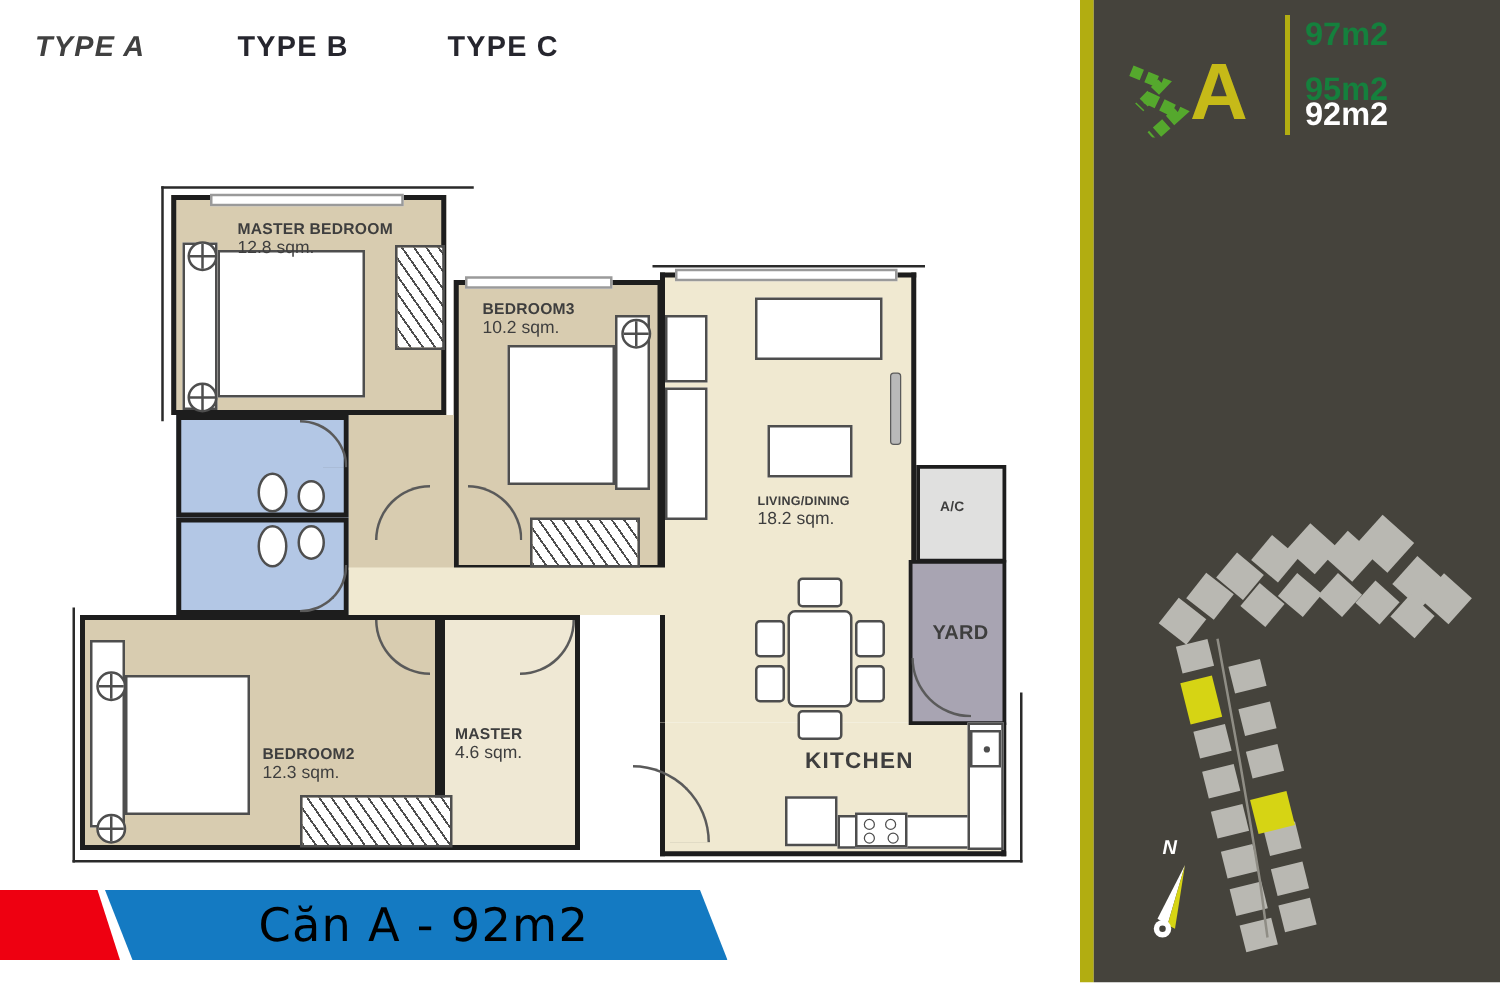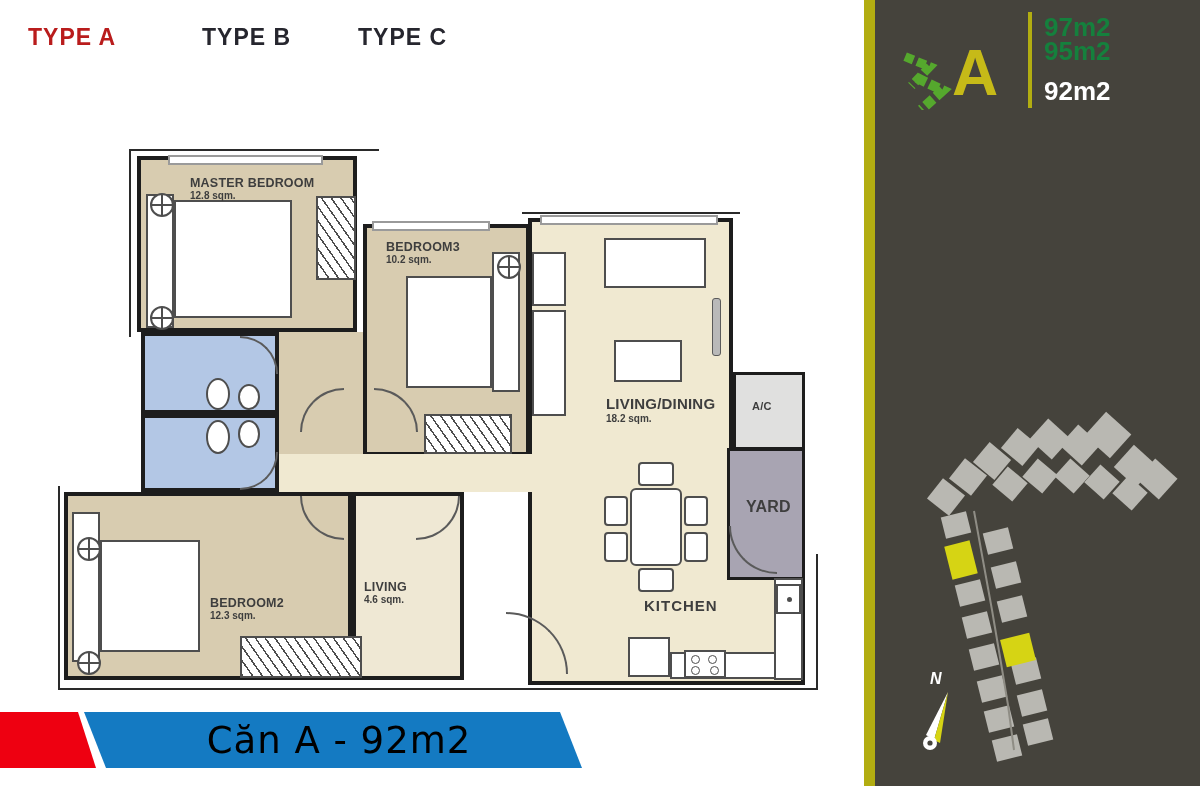"TYPE A" .tab.active { color: #b91c1c -> #404040; font-style: none -> italic }
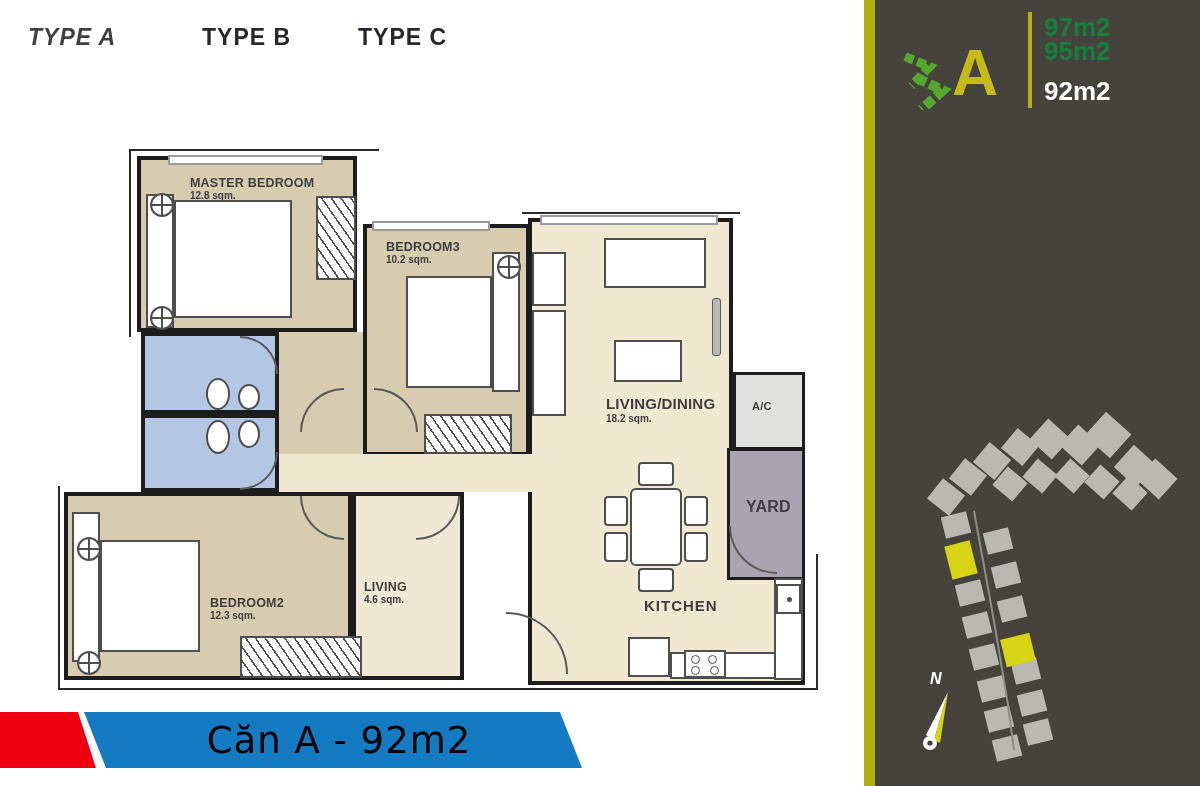"TYPE B" div.tab { left: 202px -> 190px }
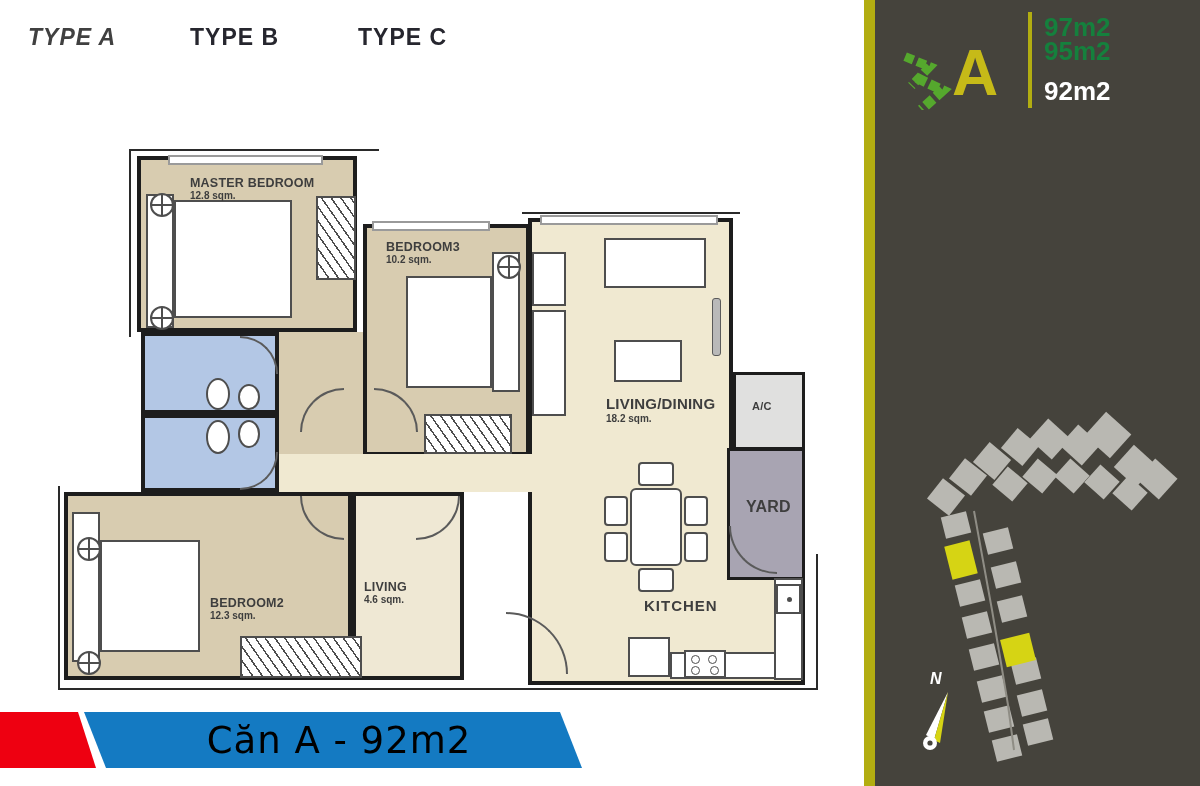"95m2" div.areaVal { top: 38px -> 58px }
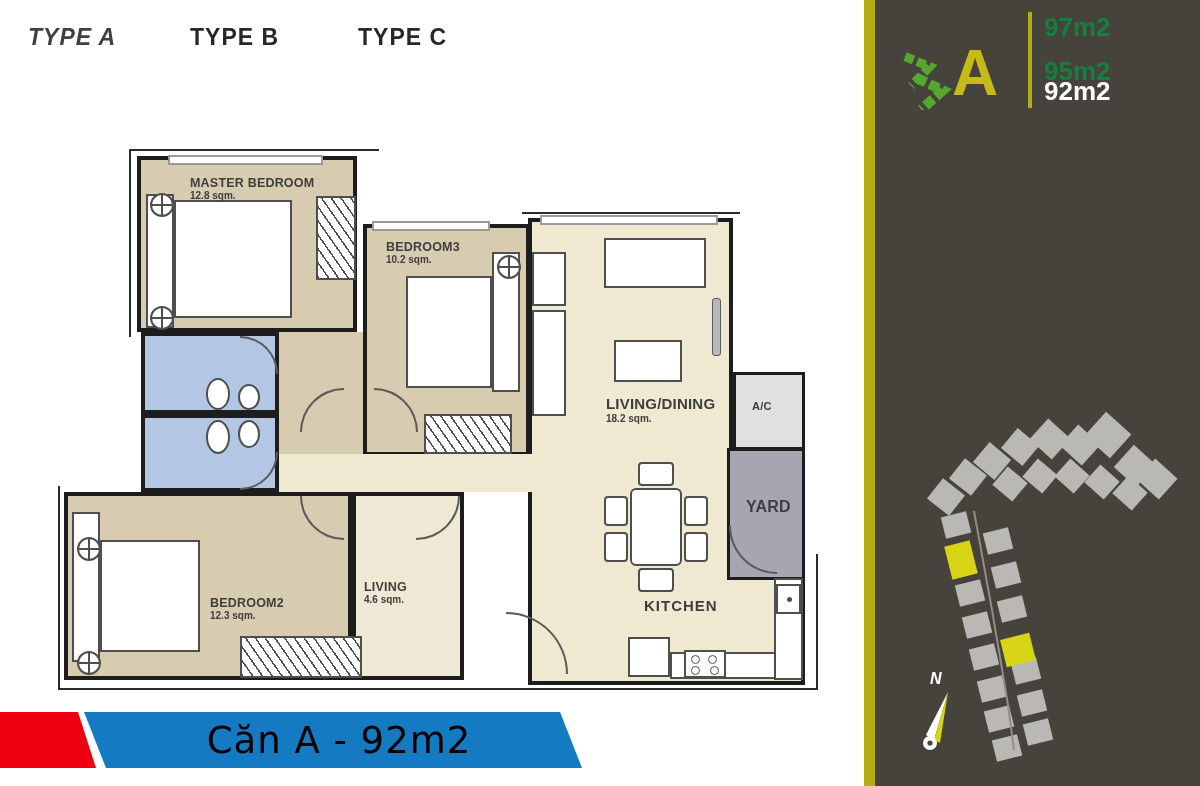"12.8 sqm." .lbl .ar { font-size: 10px -> 14px; font-weight: bold -> normal }
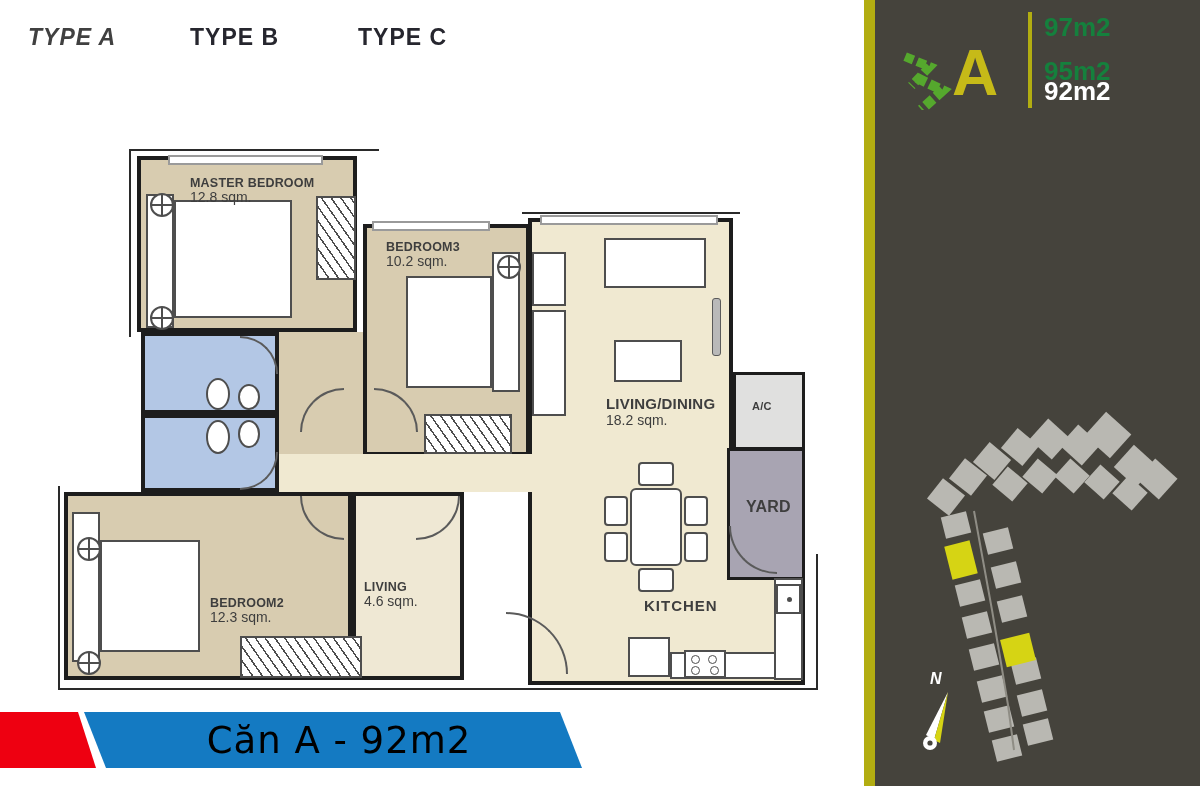"LIVING/DINING" span.nm { font-size: 15px -> 10px }
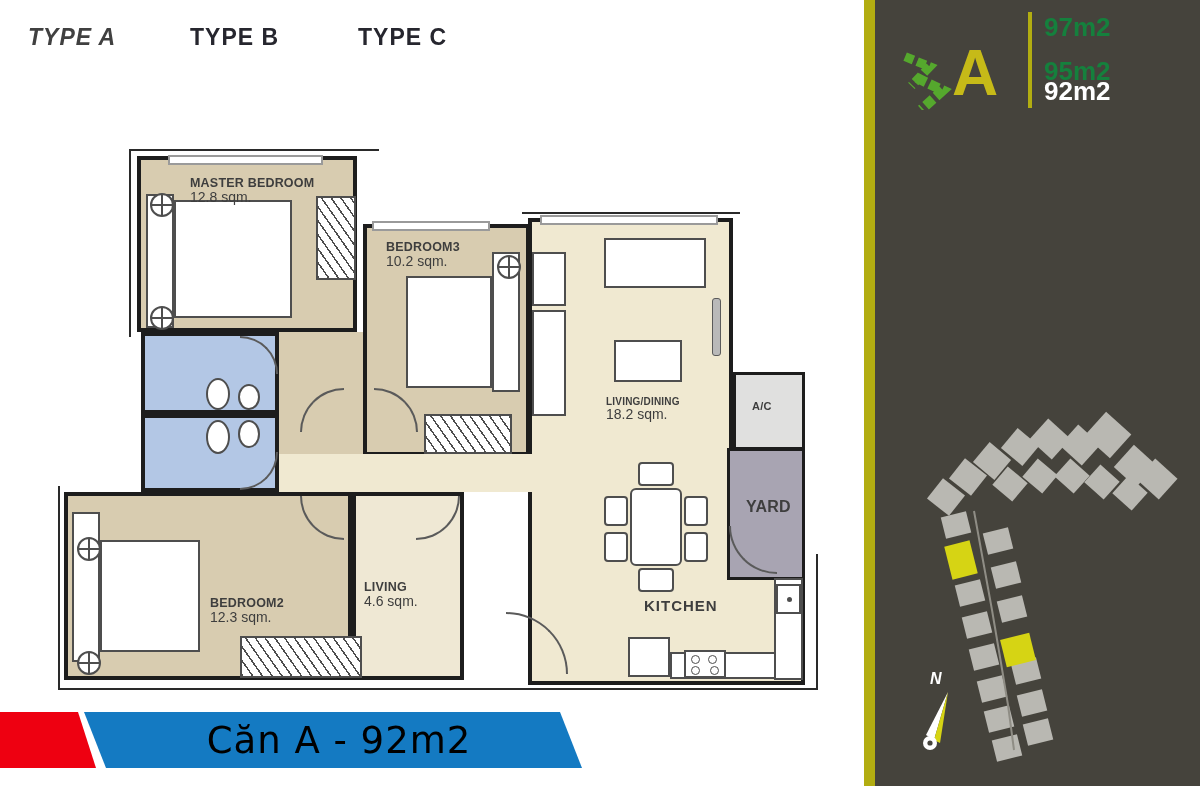"LIVING" span.nm { text: LIVING -> MASTER }
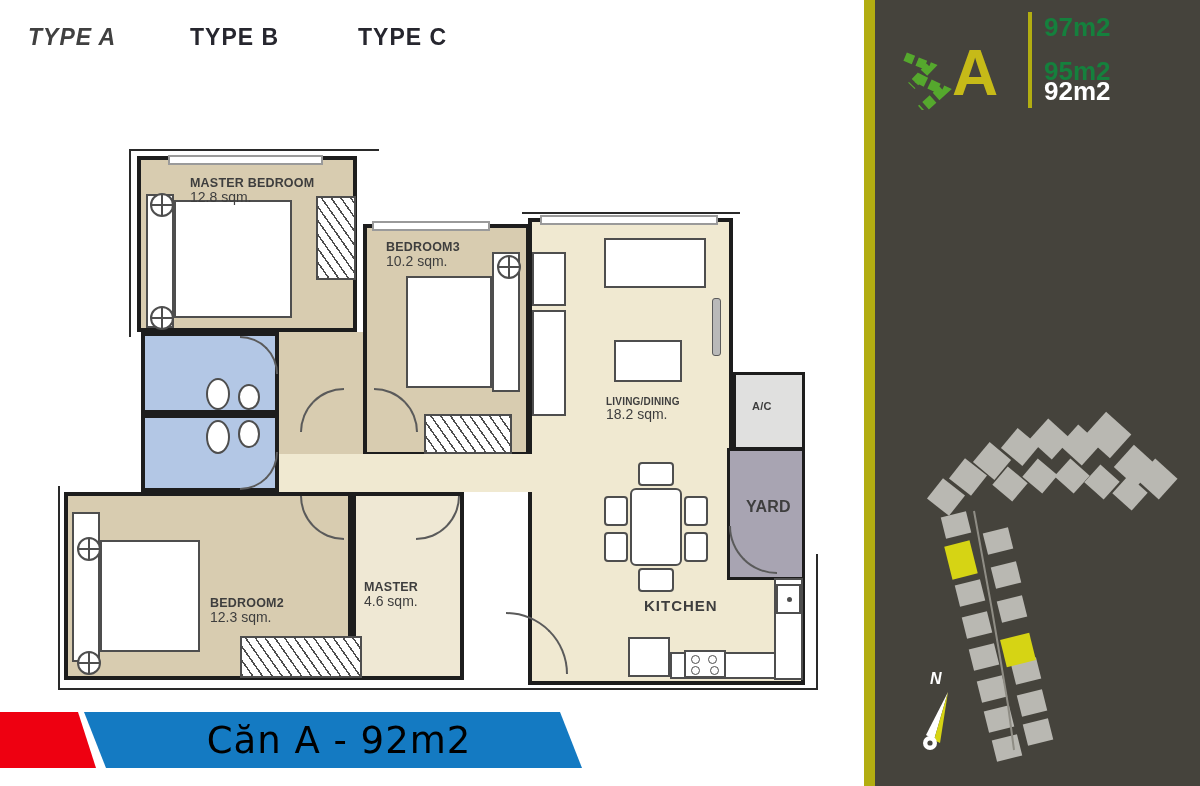"KITCHEN" span.nm { font-size: 15px -> 18px }
